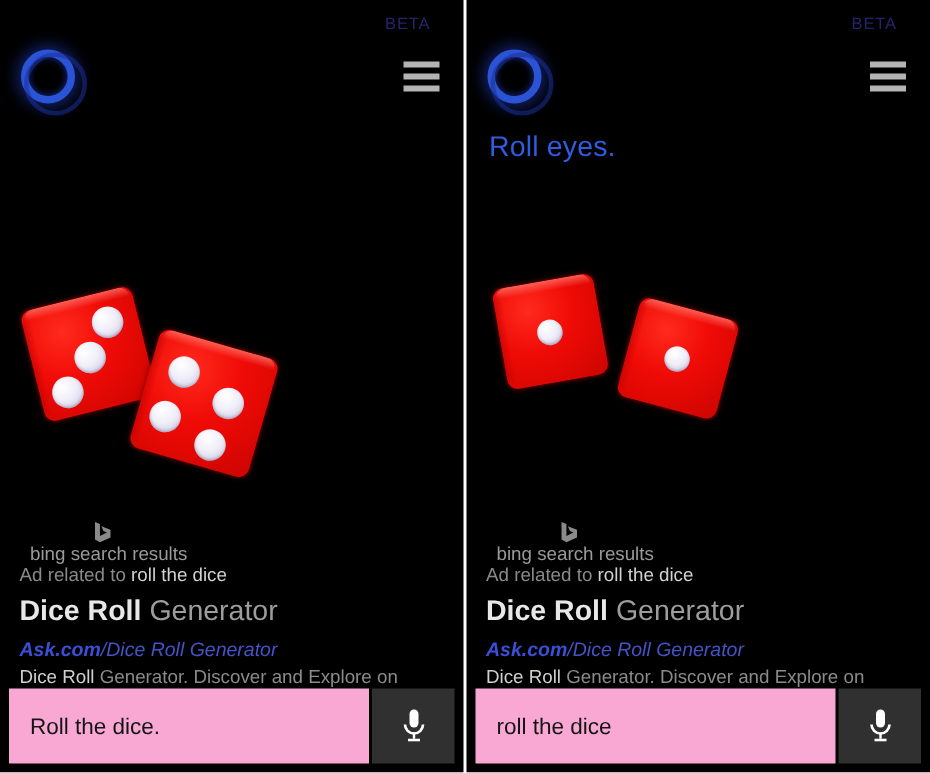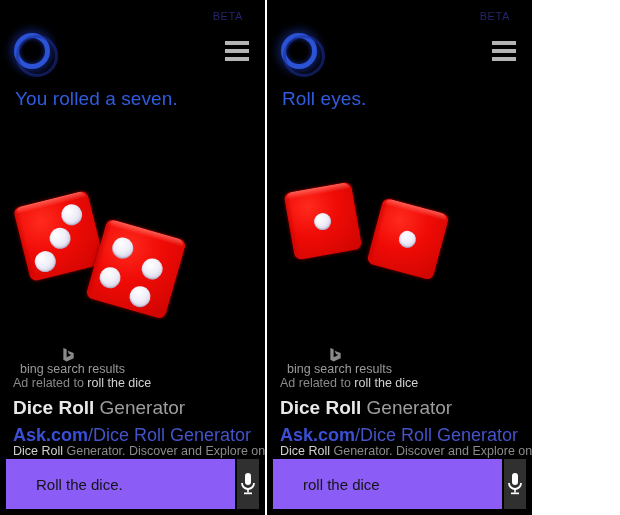"BETA" .screens { width: 532px -> 620px }
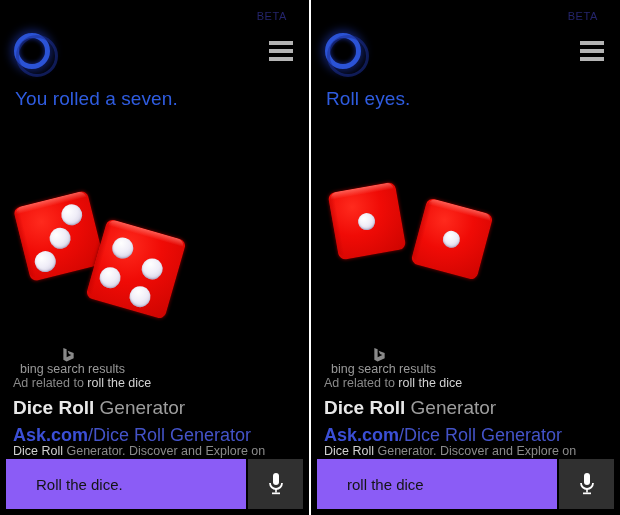"You rolled a seven." div.headline { html: <div>You rolled a seven.</div> -> none }
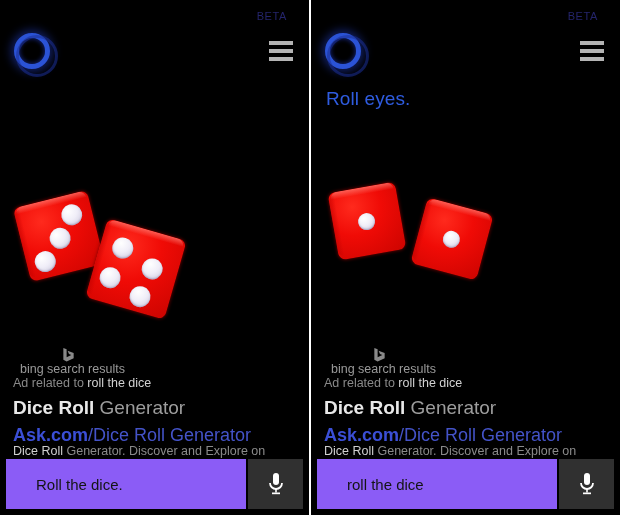"Ask.com/Dice Roll Generator" .result-url { font-size: 18px -> 13px; font-style: none -> italic }
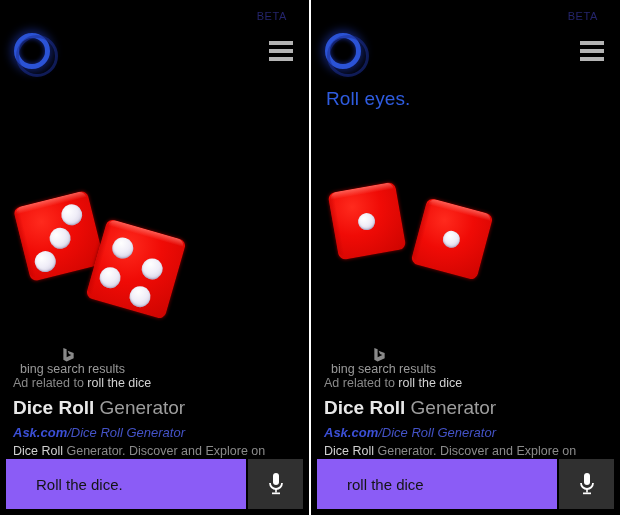"Roll the dice." .search-input { background: #8b5cf6 -> #f9a8d4; padding-left: 30px -> 14px }
